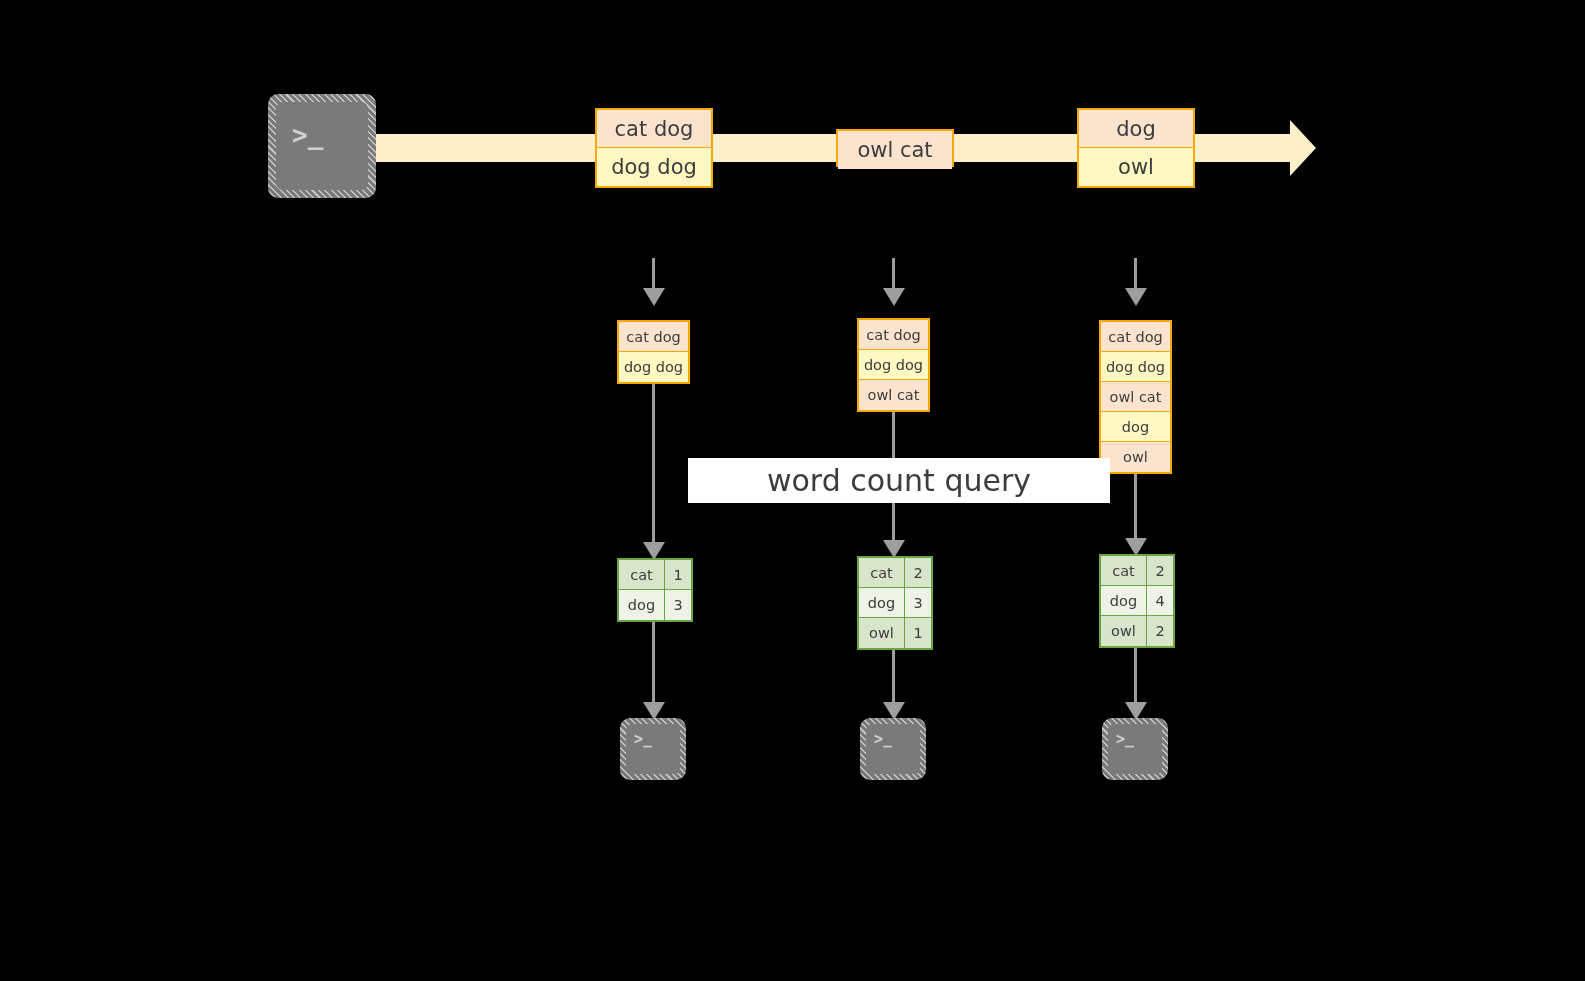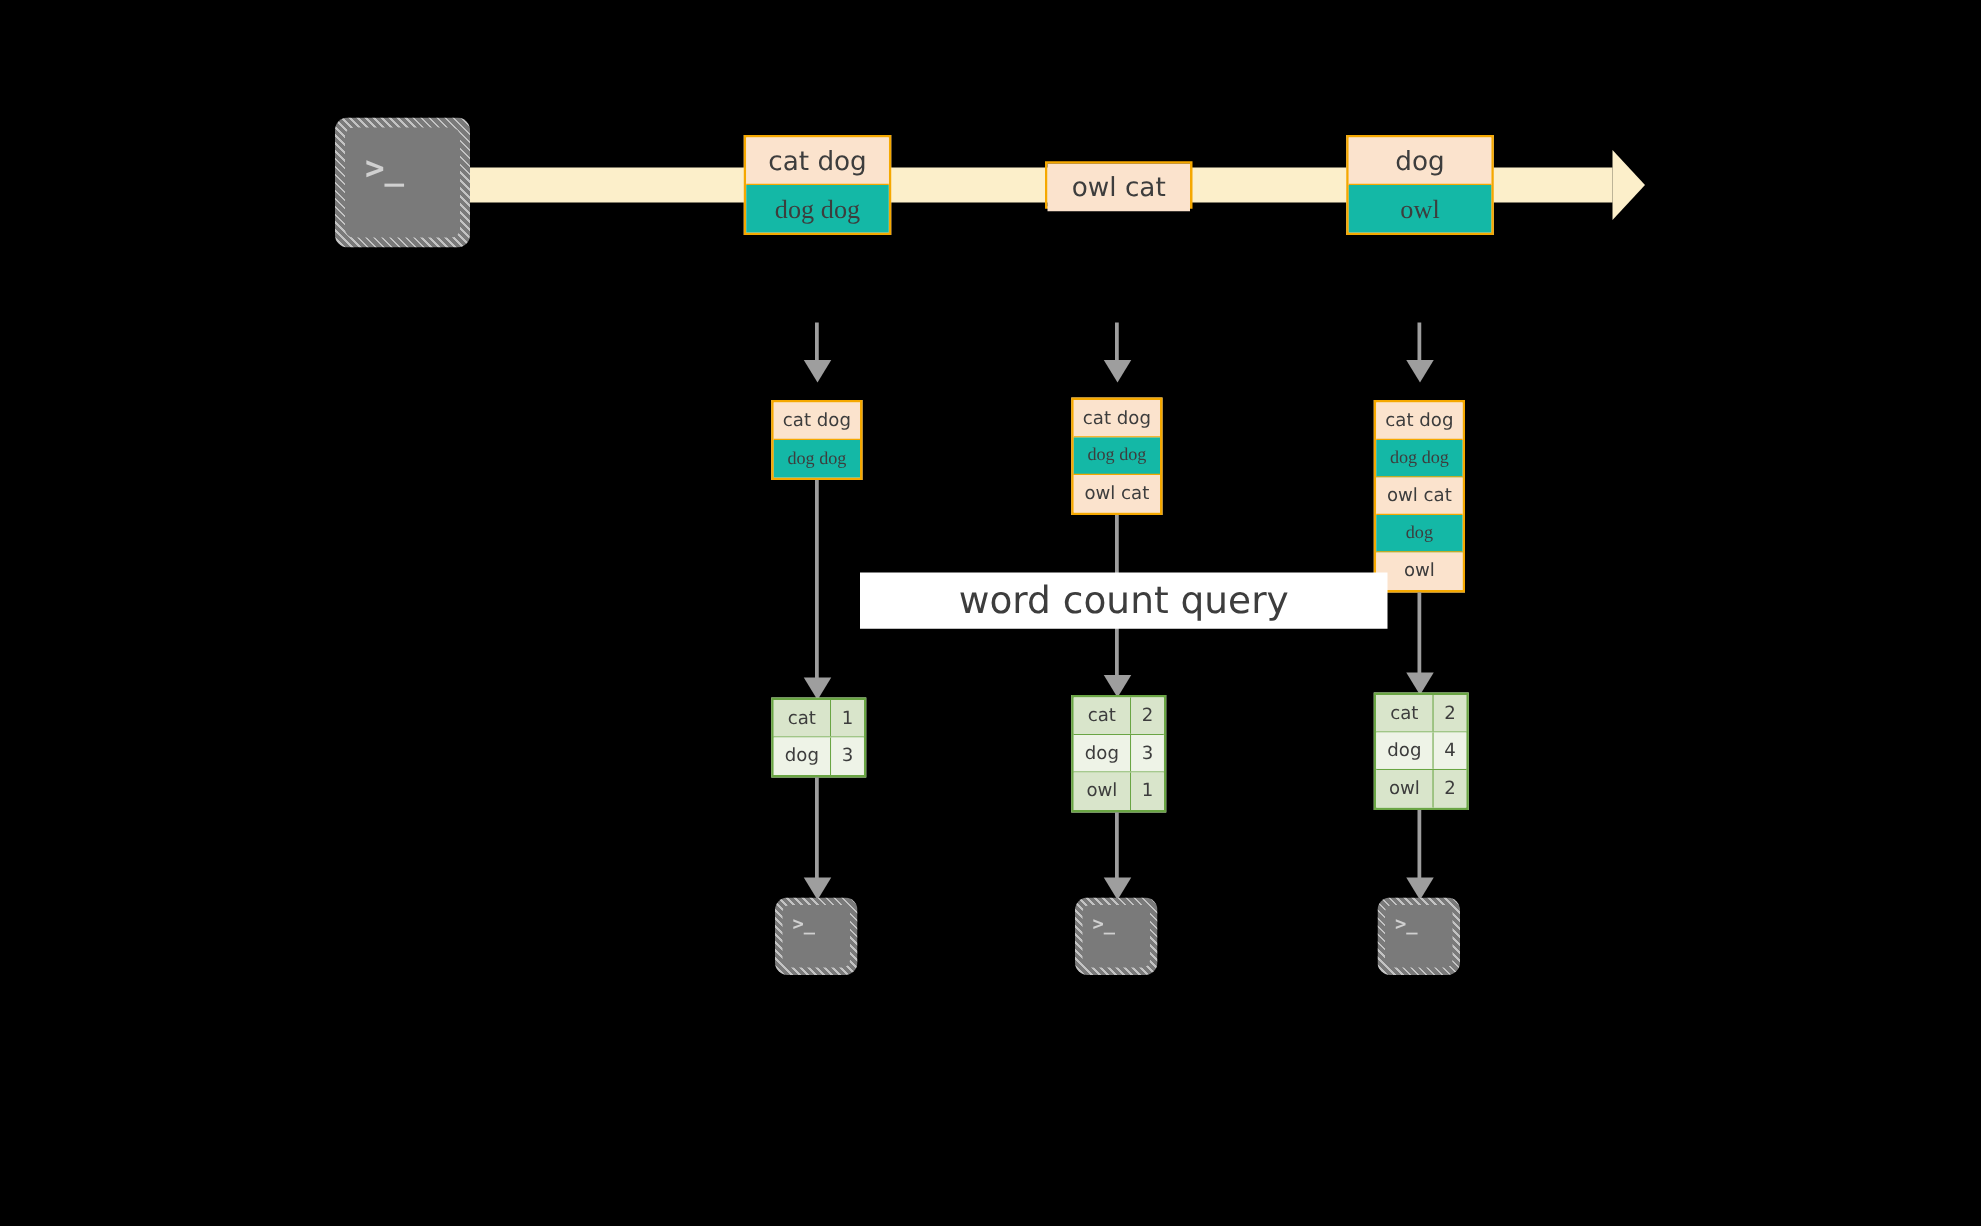"dog dog" .orow.shade-b { background: #14b8a6 -> #fef9c3; font-family: Liberation Serif, serif -> none }
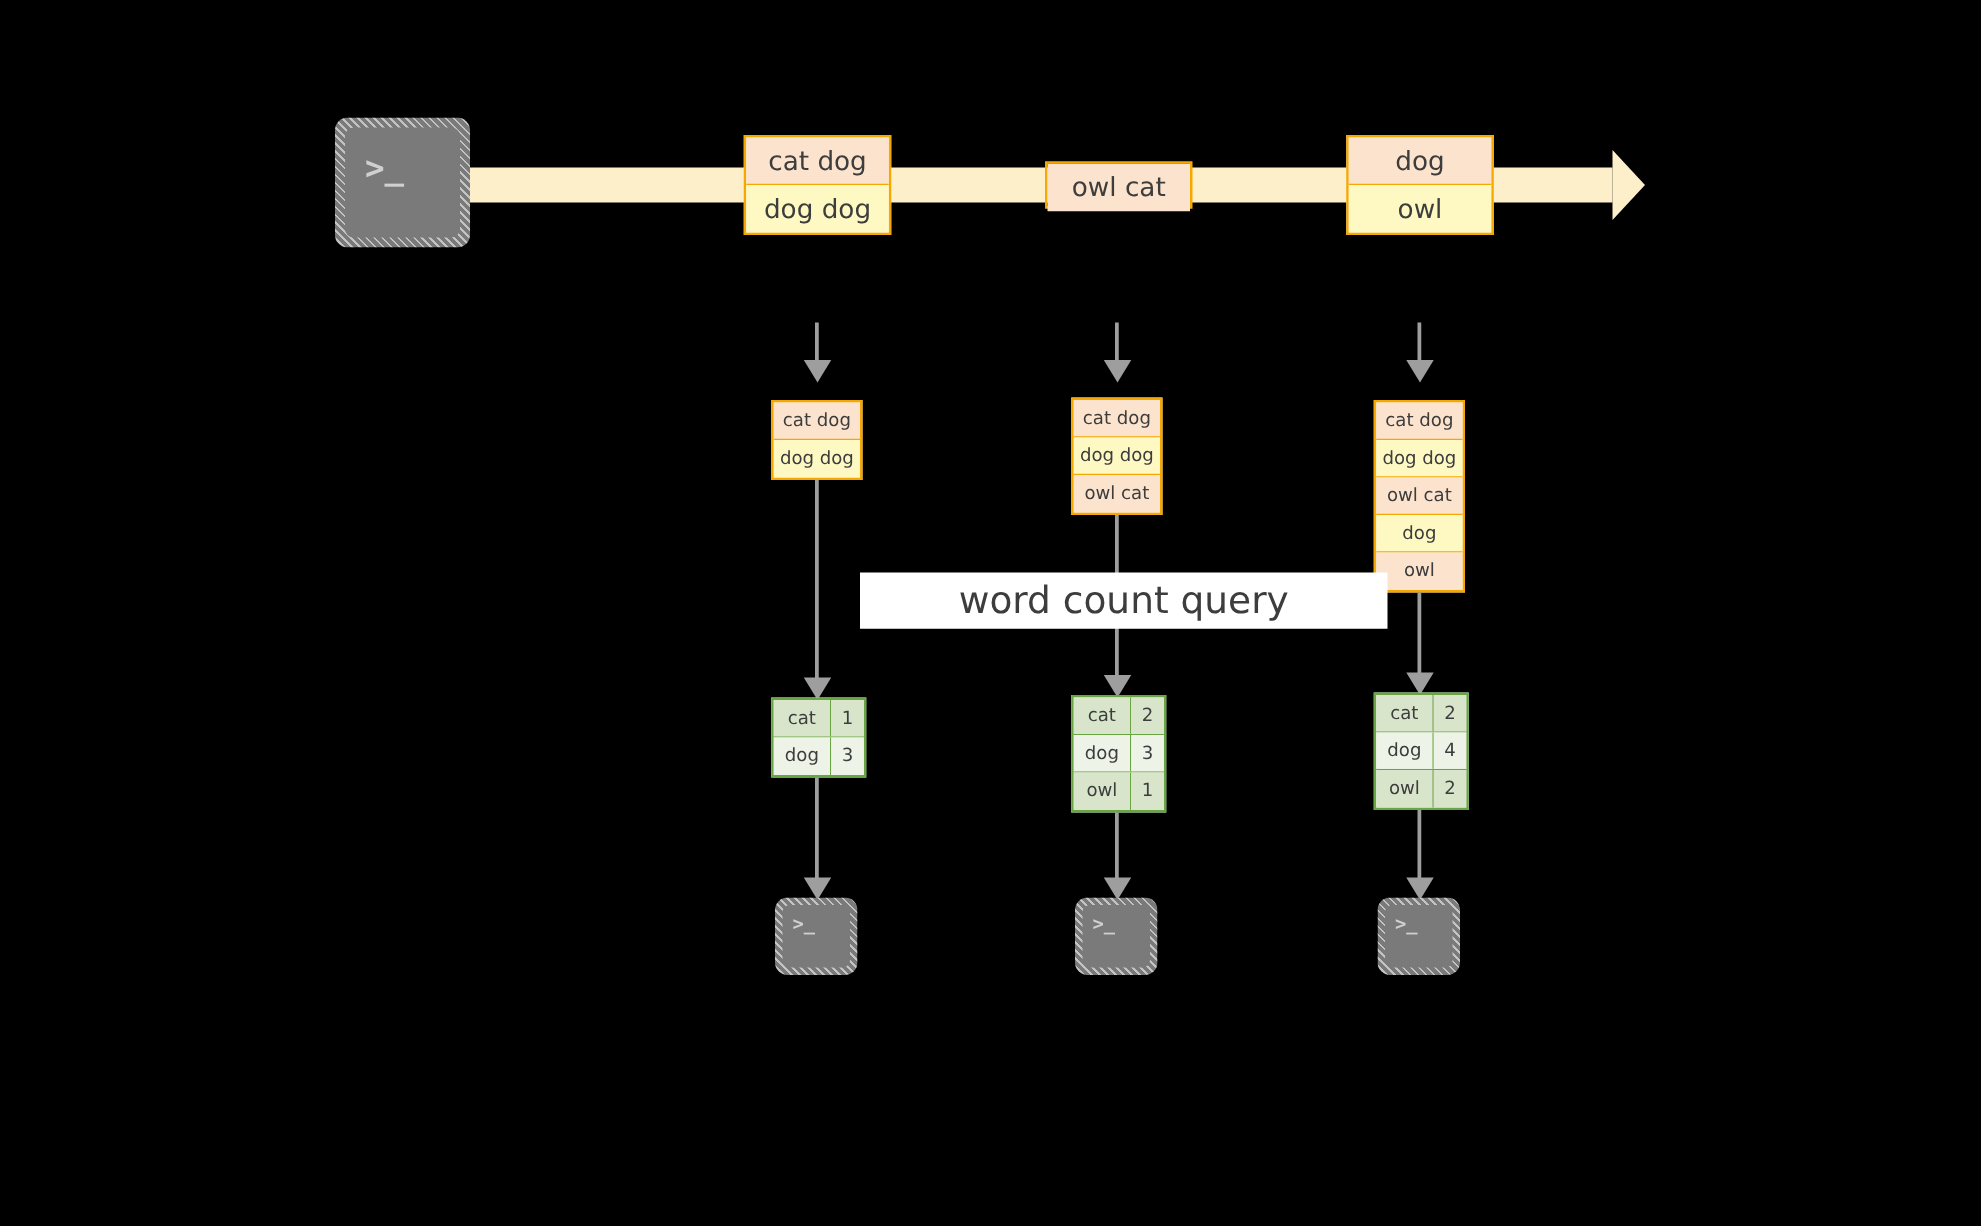"cat" .gbox { background: #ffffff -> #3b82f6 }
